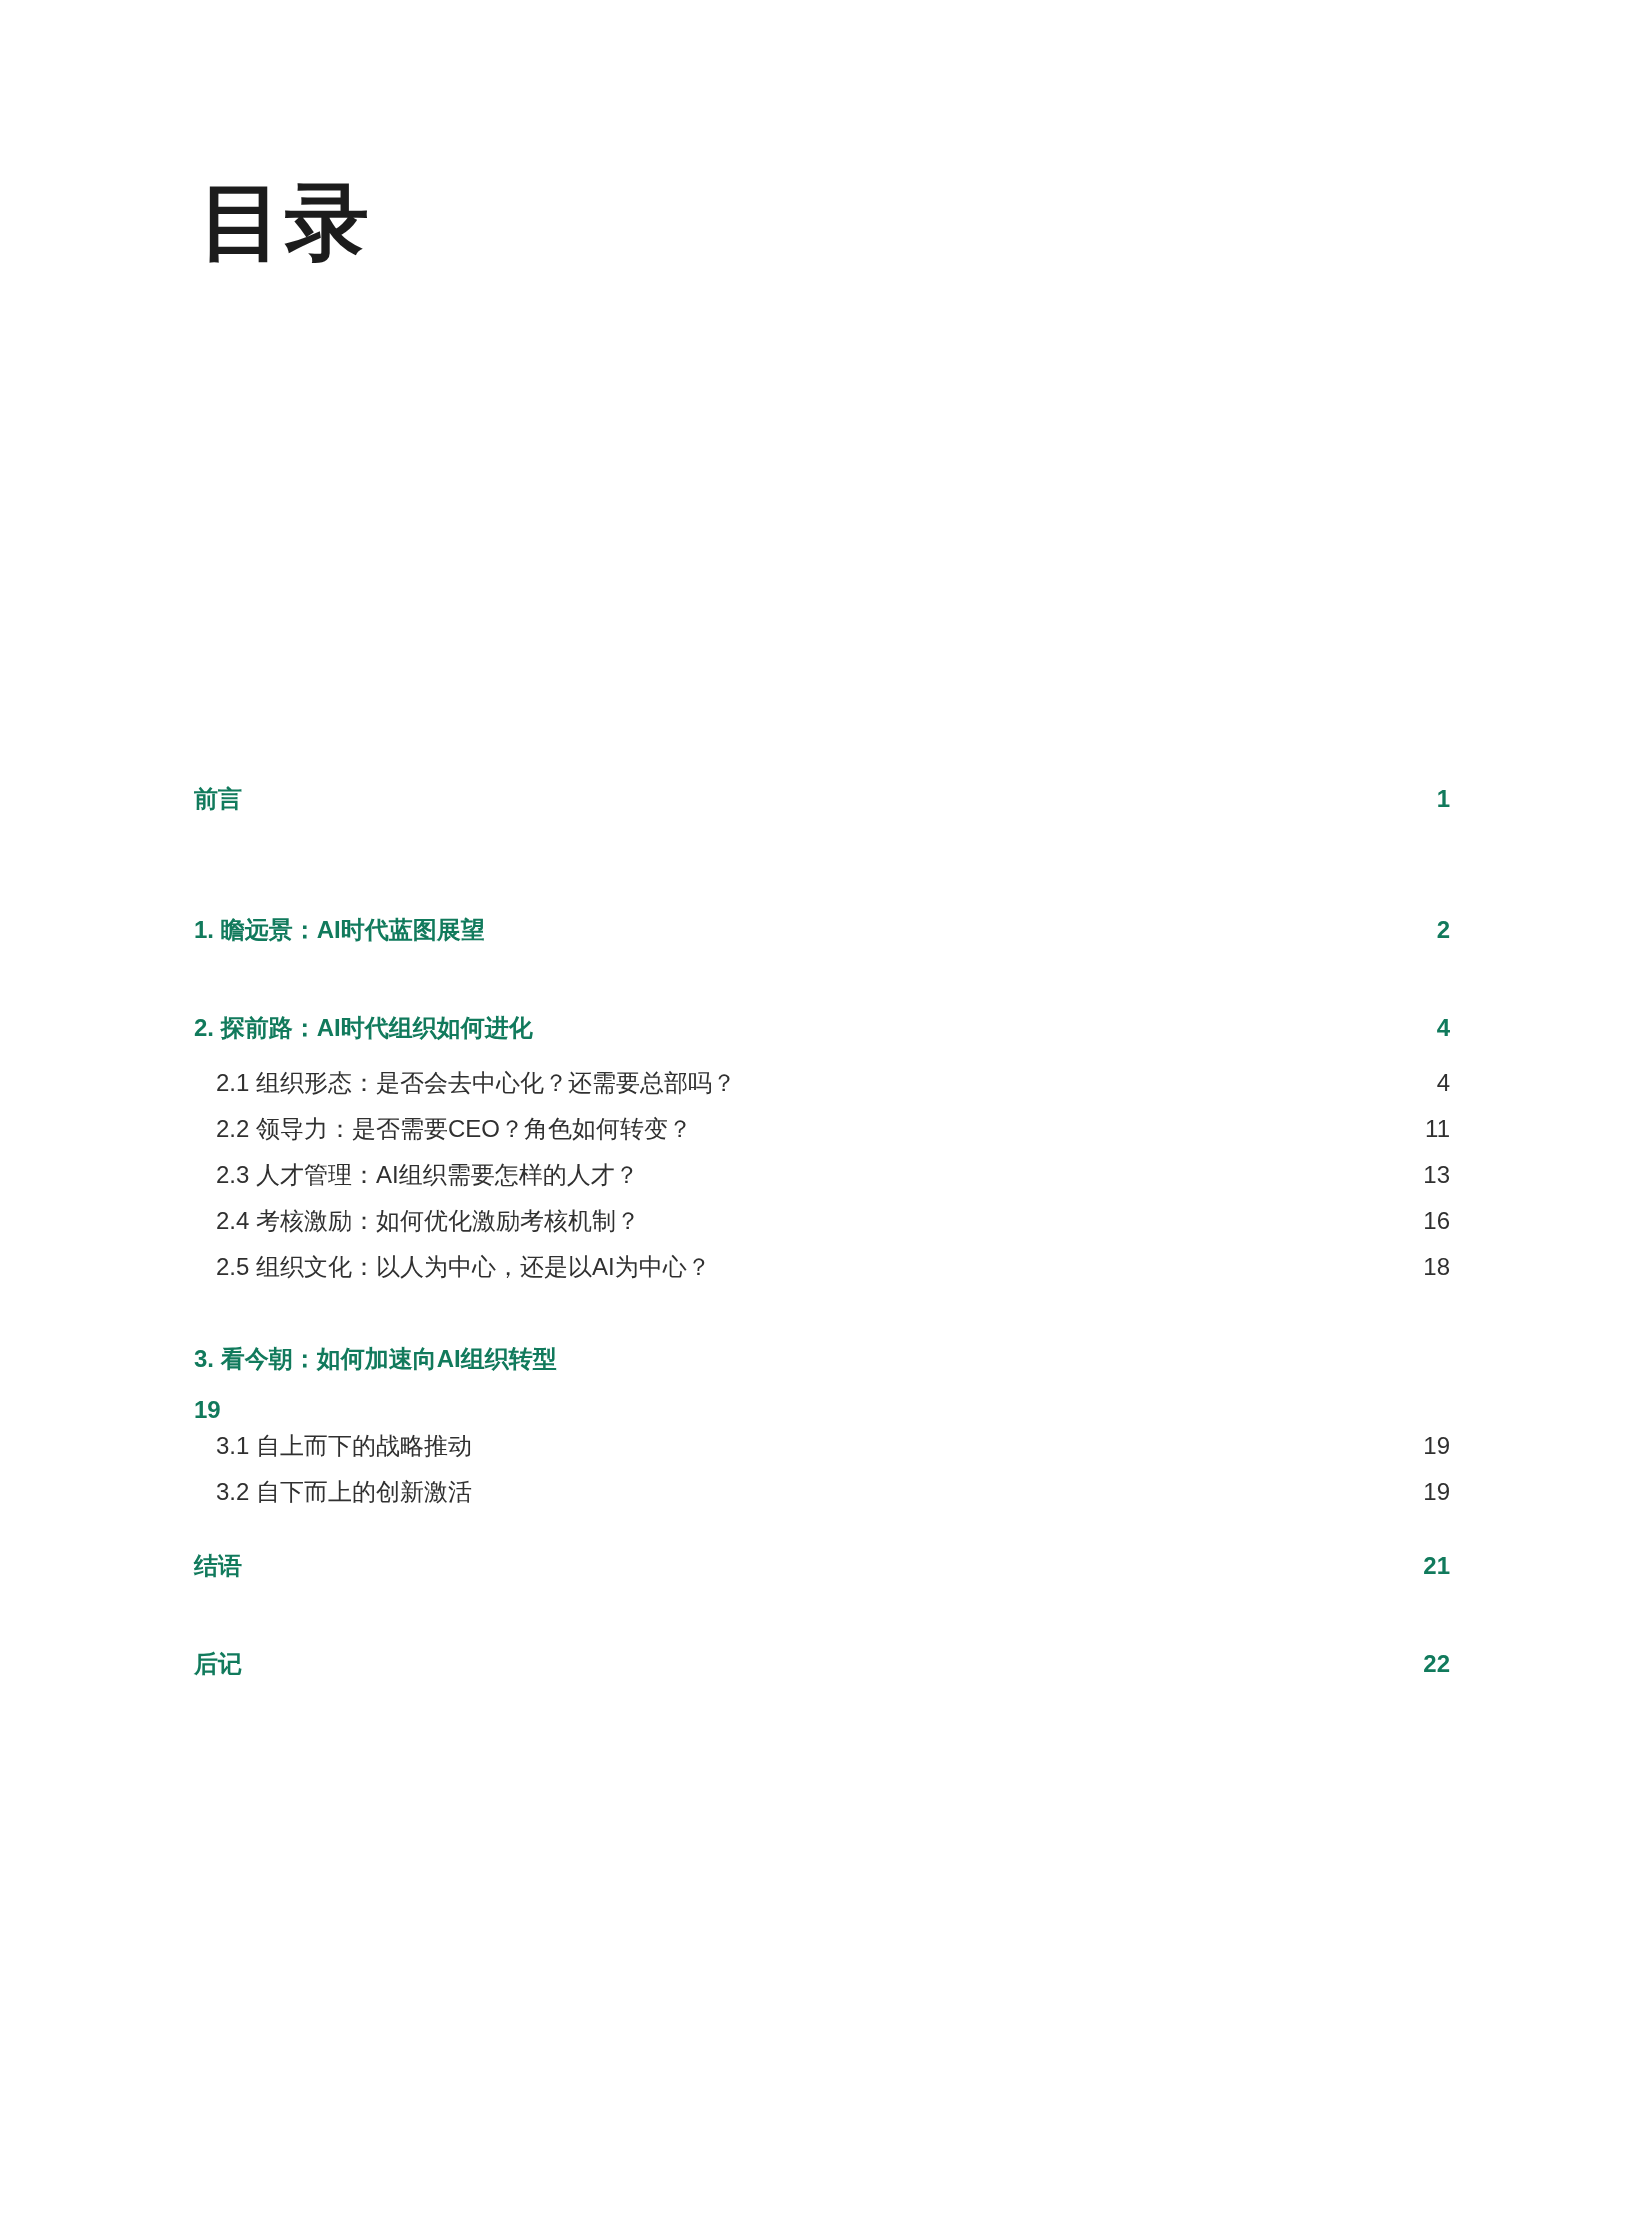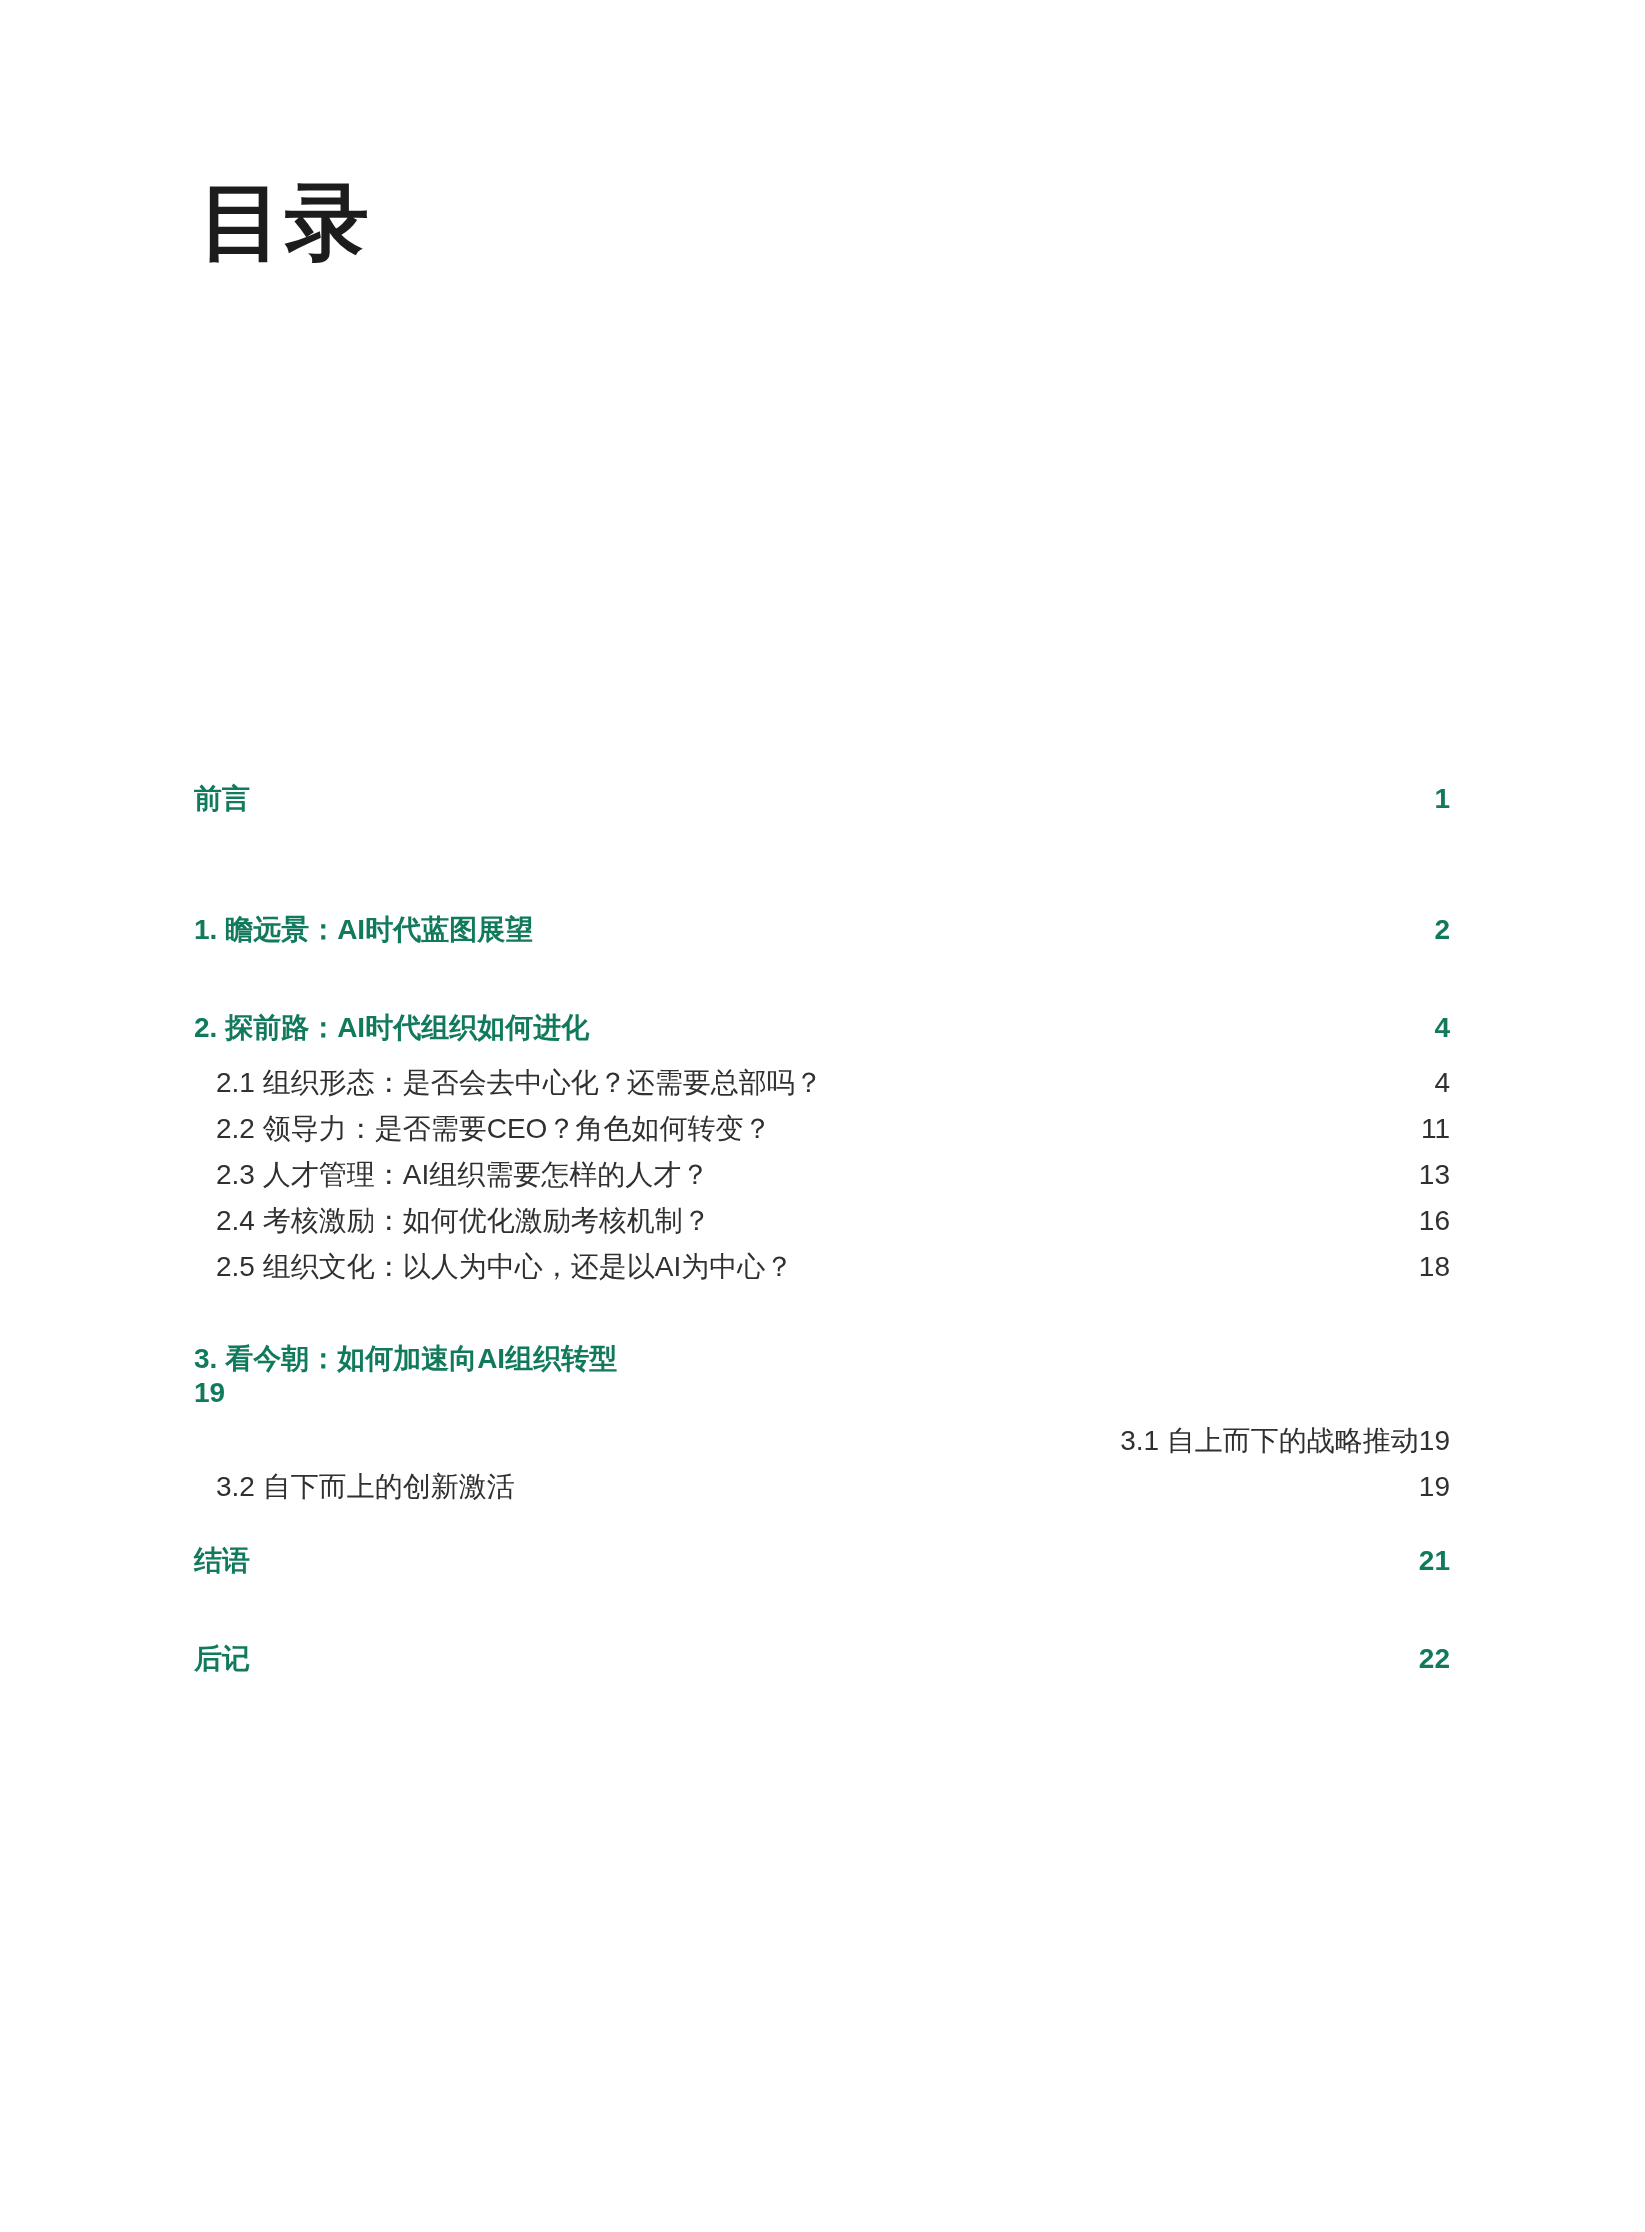"前言" .toc-row { font-size: 28px -> 24px; gap: none -> 17px }
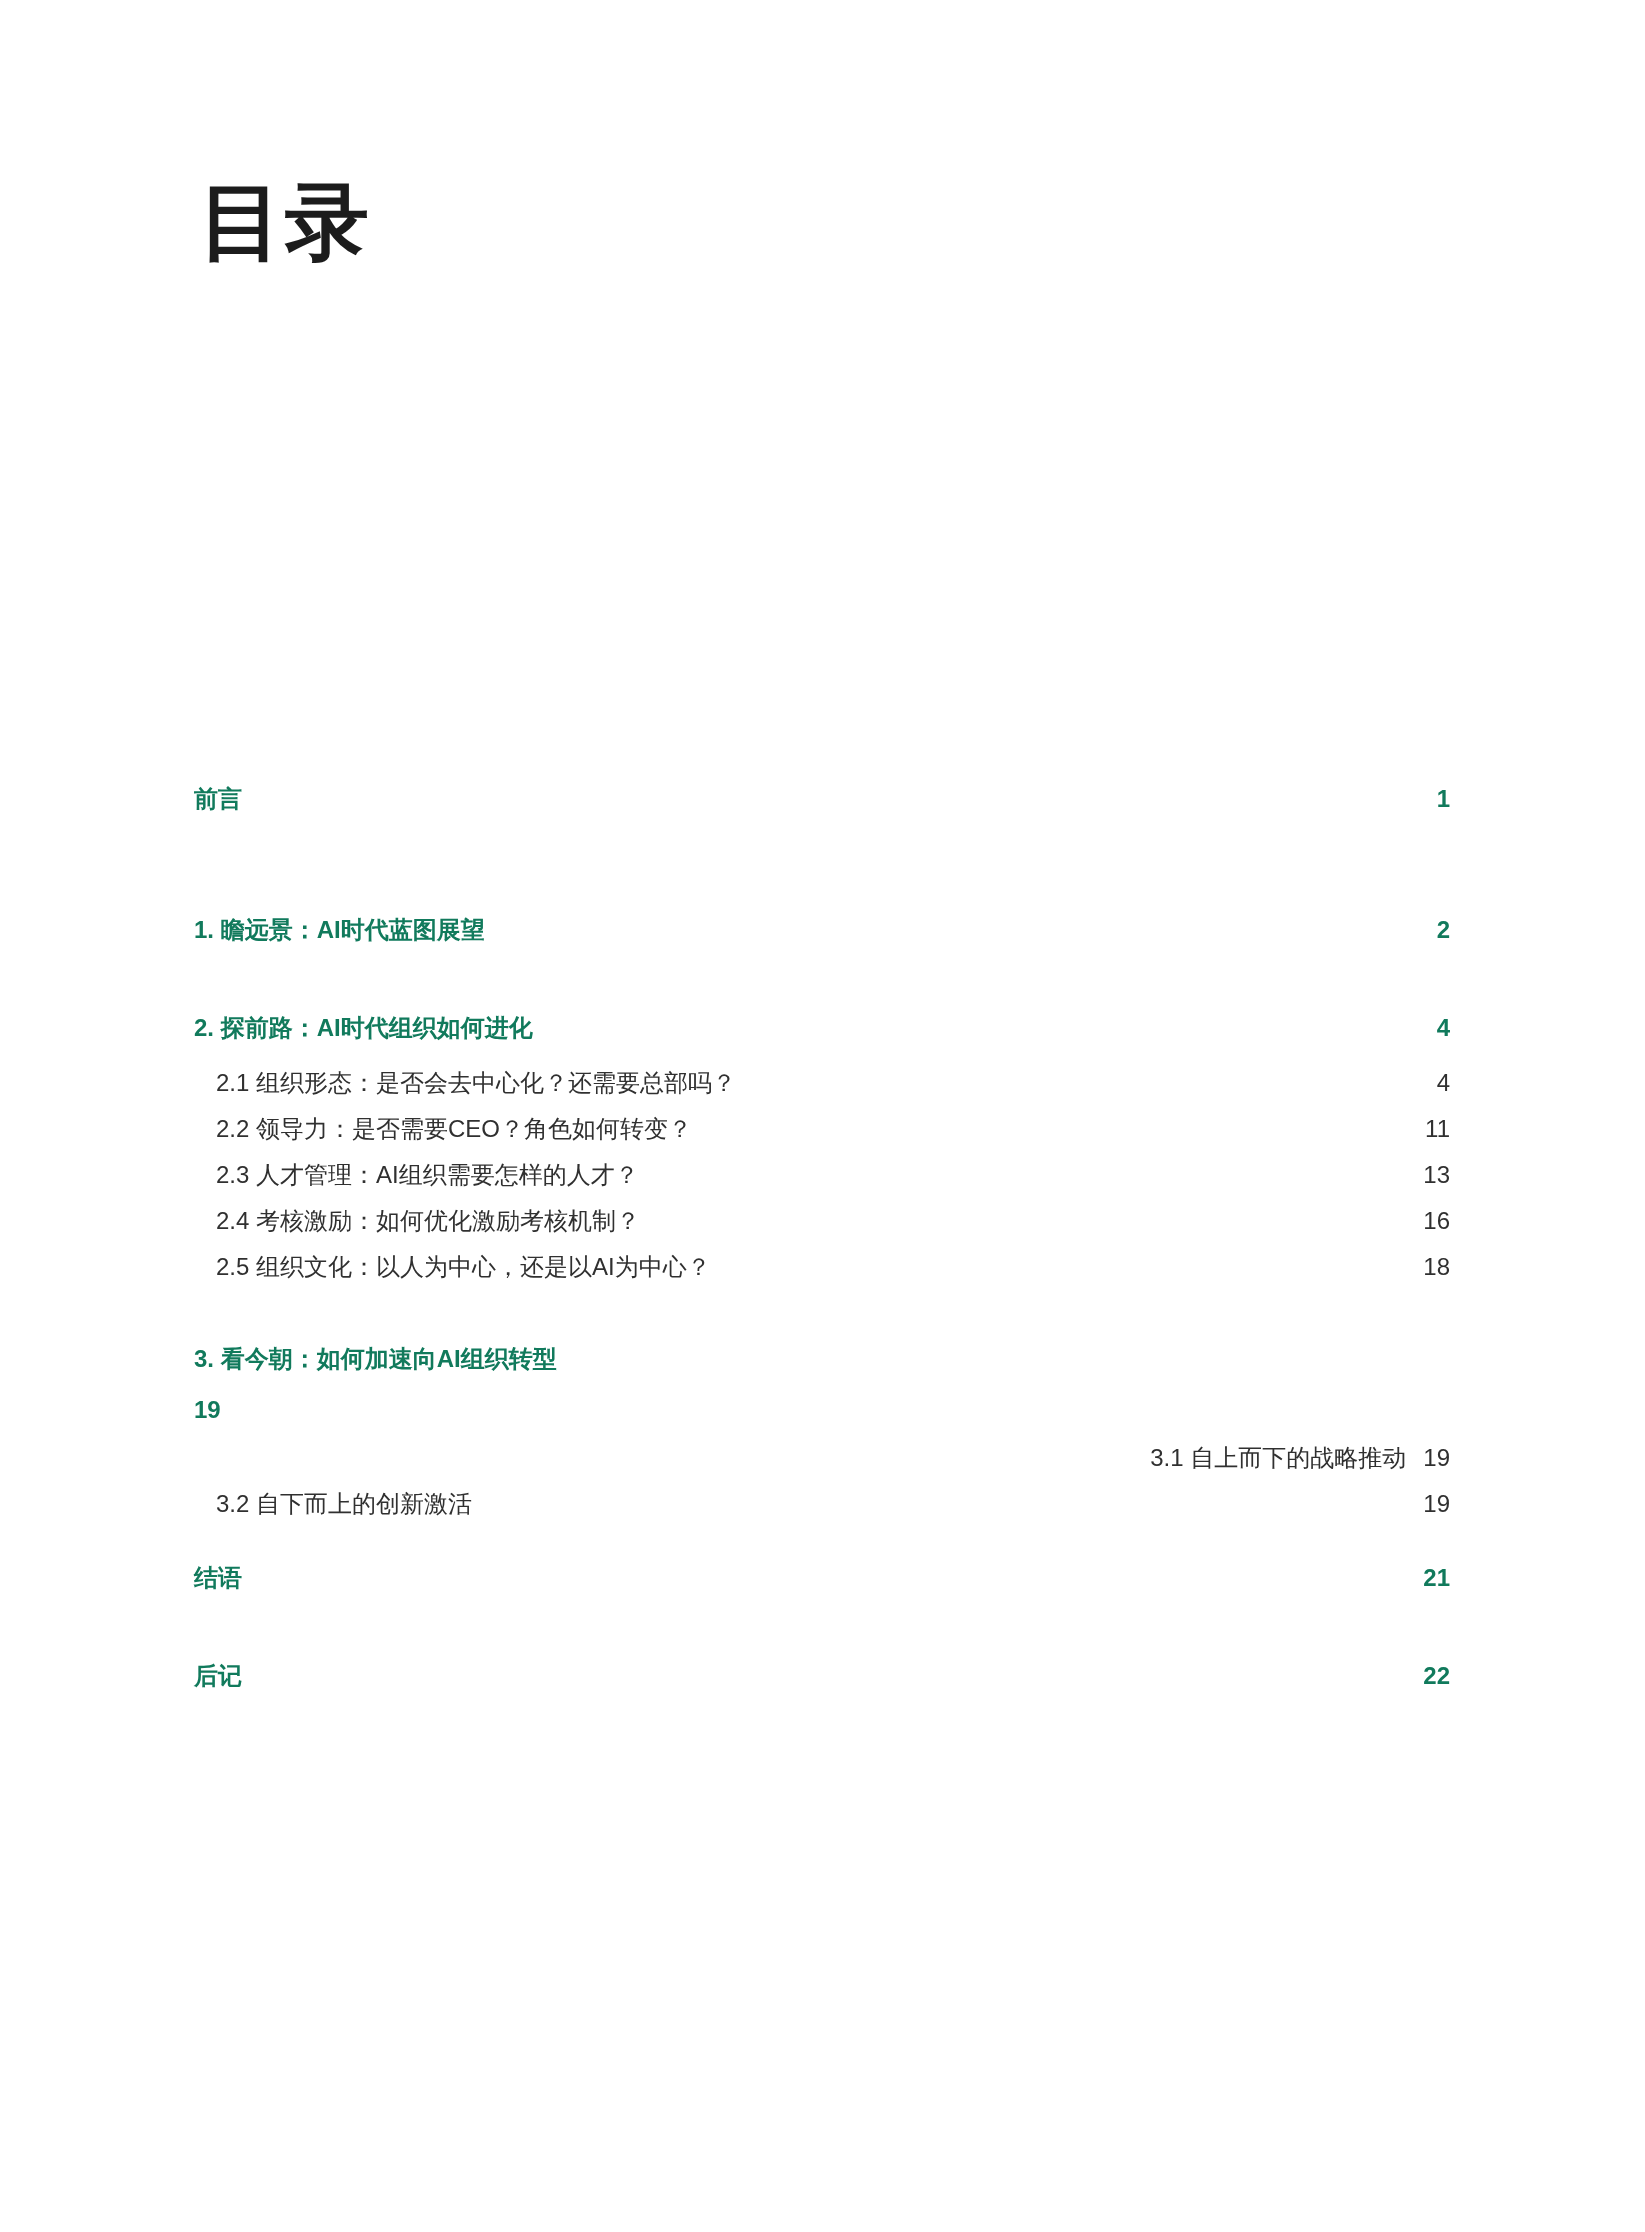"3.1 自上而下的战略推动" .m14 { justify-content: flex-end -> none; margin-top: 14px -> 2px }
